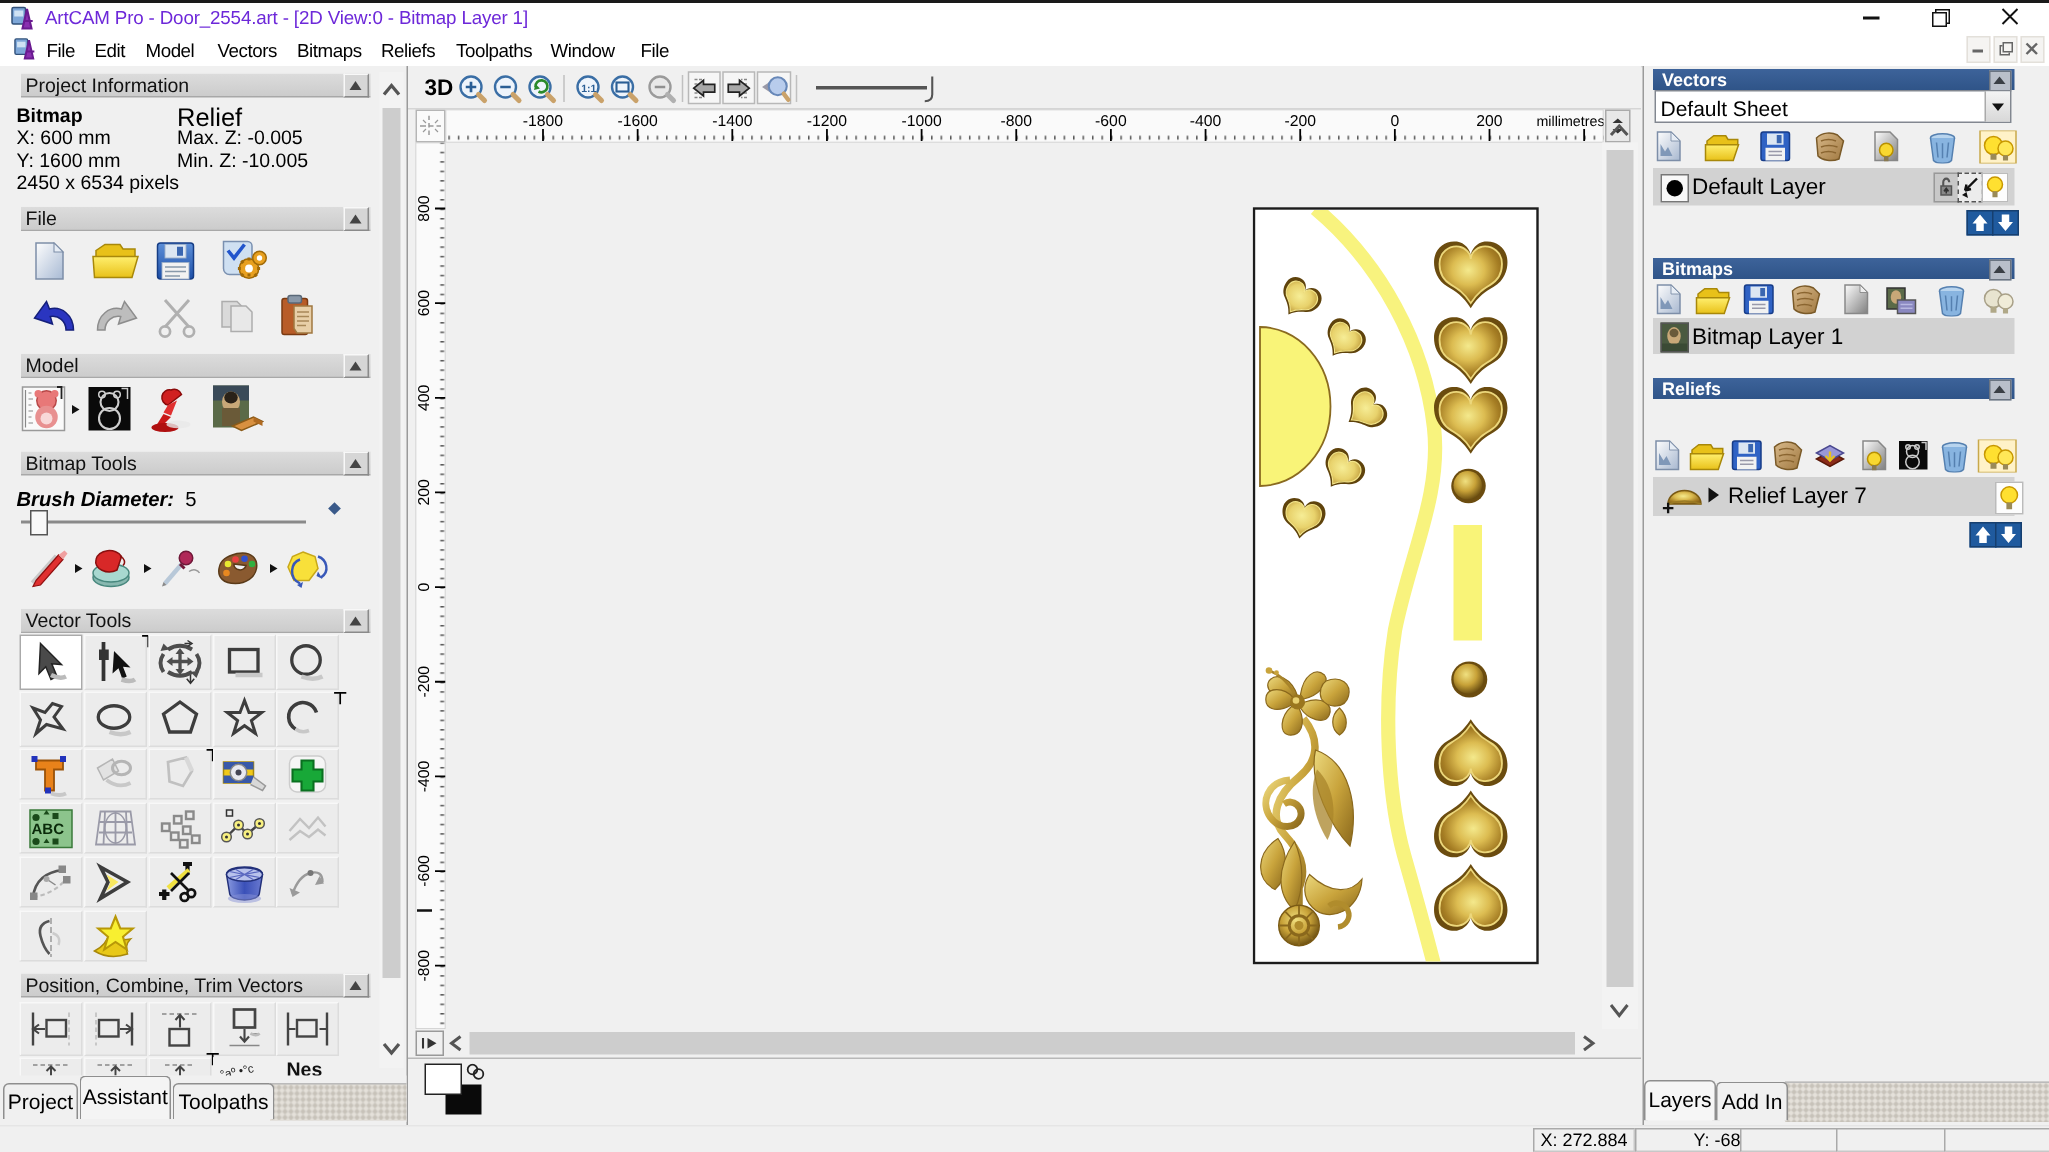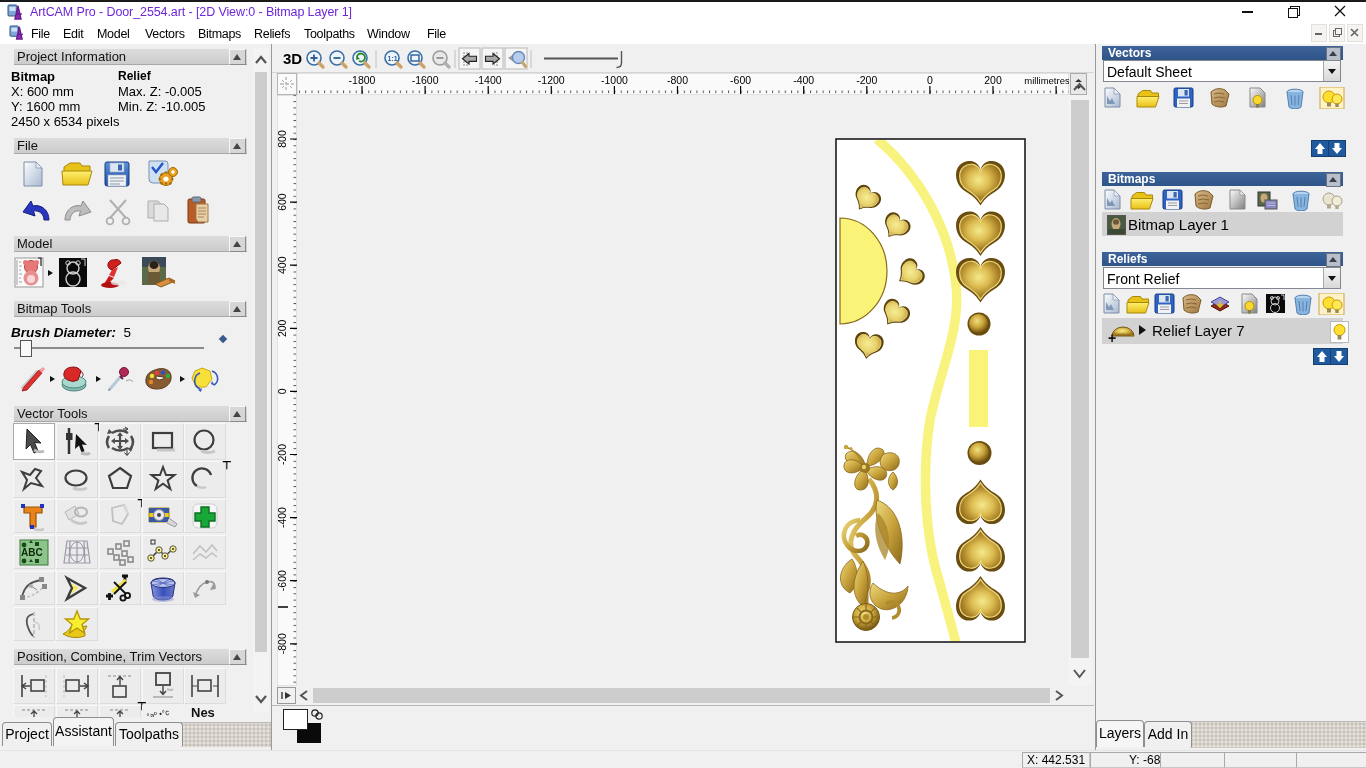"Relief" div.abs { font-size: 12px -> 17px; font-weight: bold -> normal }
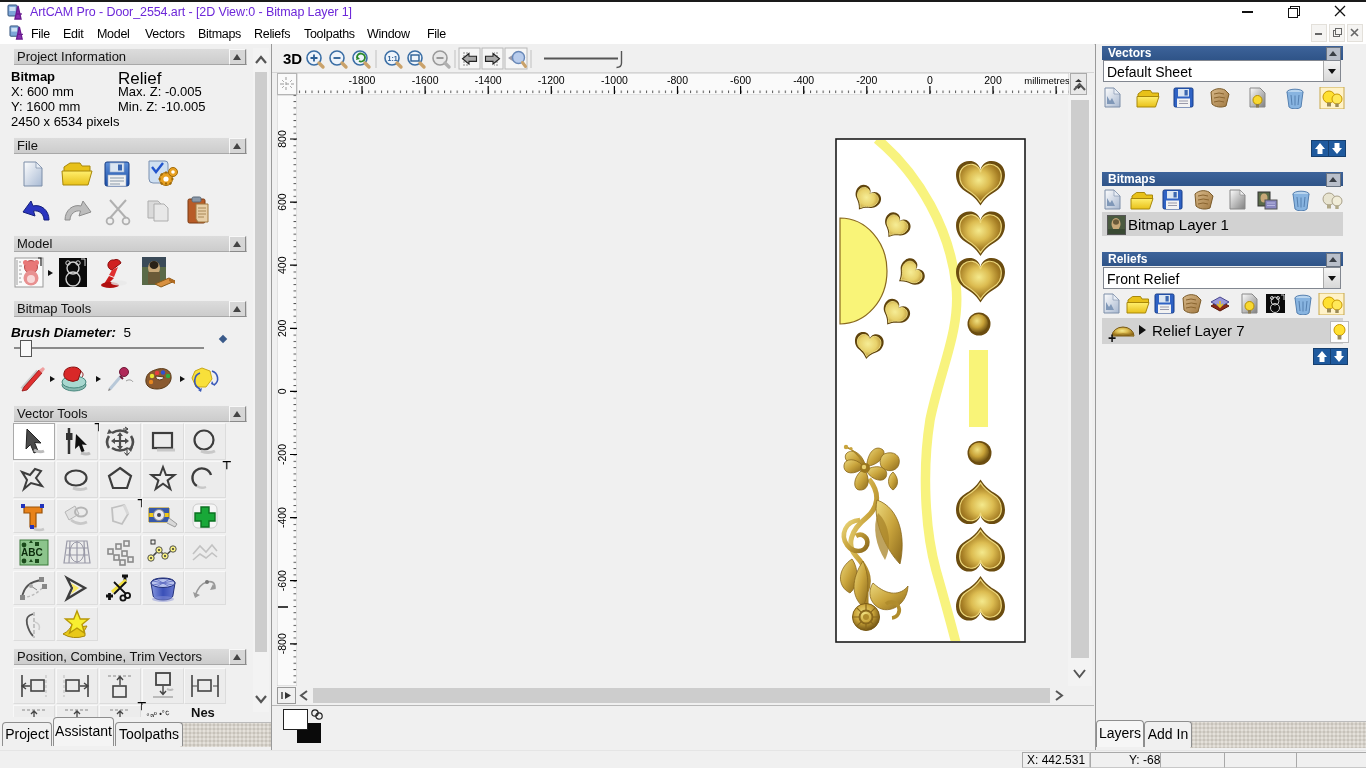"Default Layer" div.lrow { html: none -> <div> <div></div> <div></div> <div>Default Layer</div> <div> <svg> <rect></rect> <path></path> <path></path> </svg> </div> <div> <svg> <path></path> <path></path> </svg> </div> <div> <svg> <circle></circle> <rect></rect> </svg> </div> </div> }
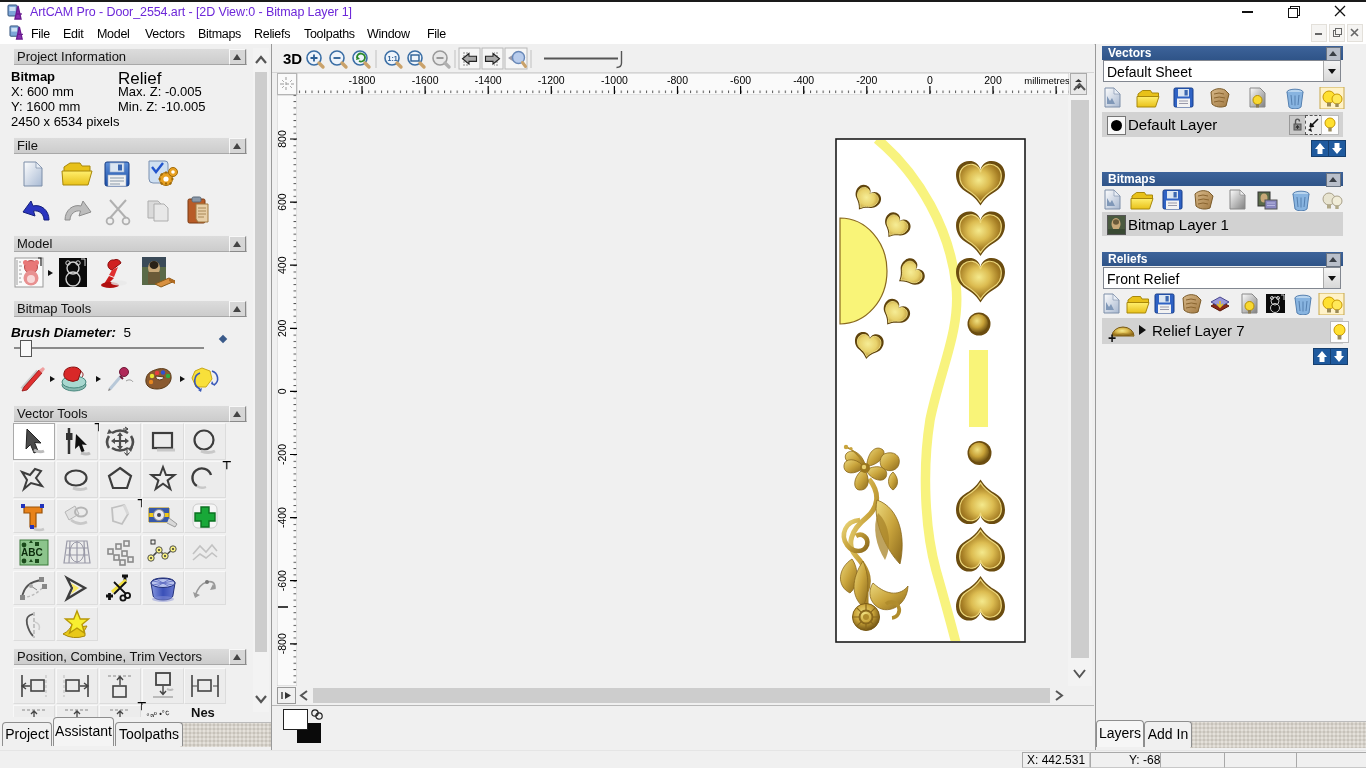"Front Relief" div.combo { html: <div>Front Relief<span></span></div> -> none }
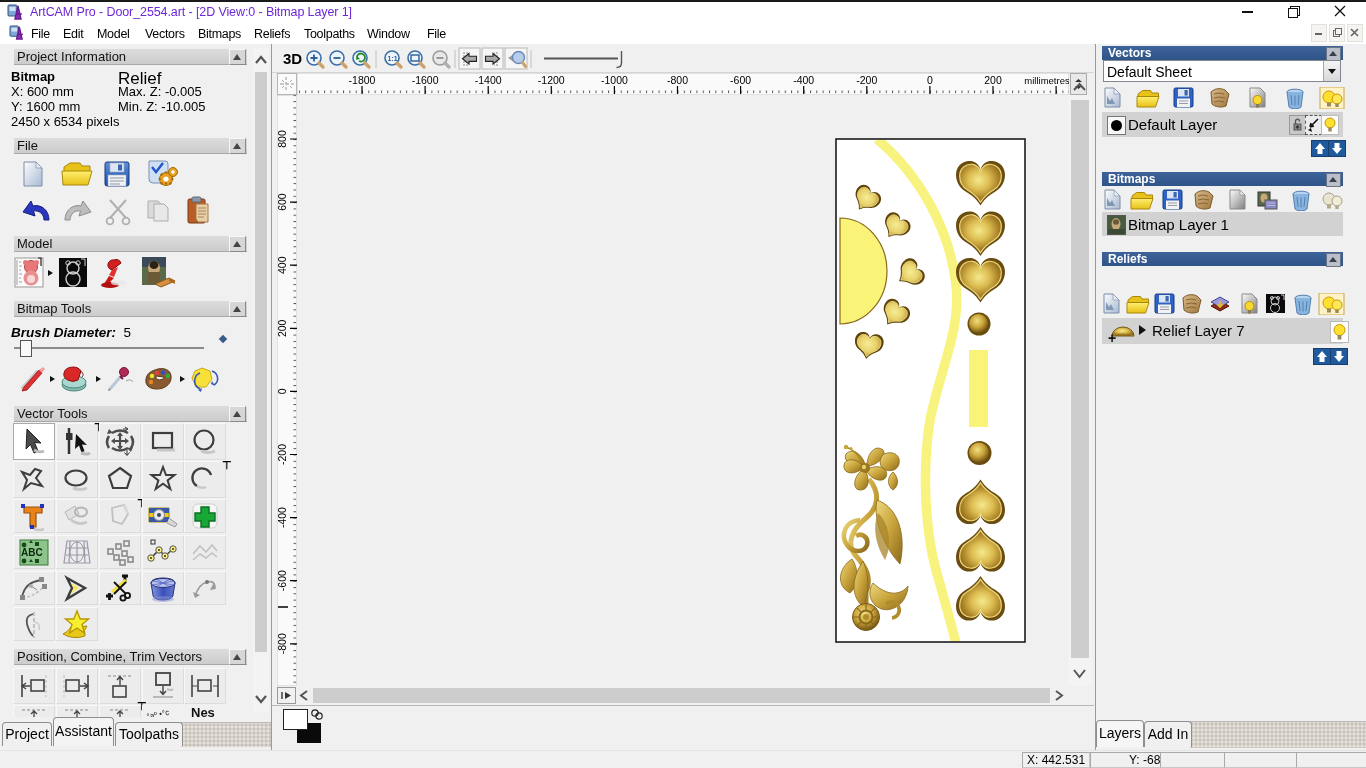"X: 442.531" div.cell { text: 442.531 -> 272.884 }
